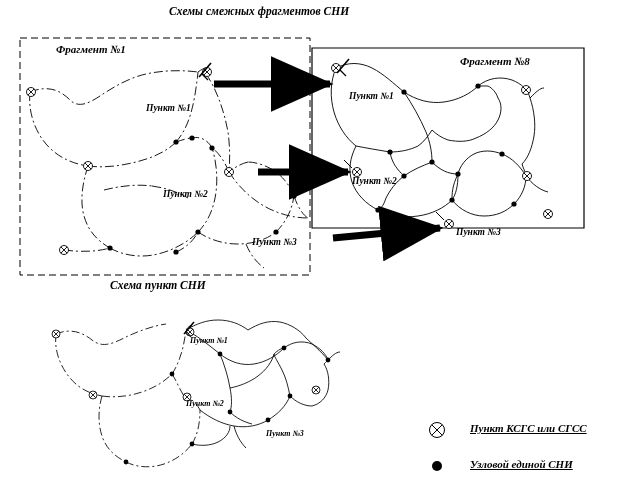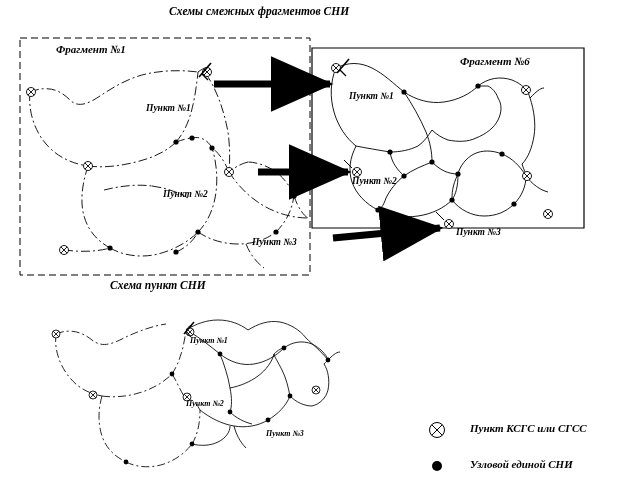"Фрагмент №6" div.lbl { text: 6 -> 8 }
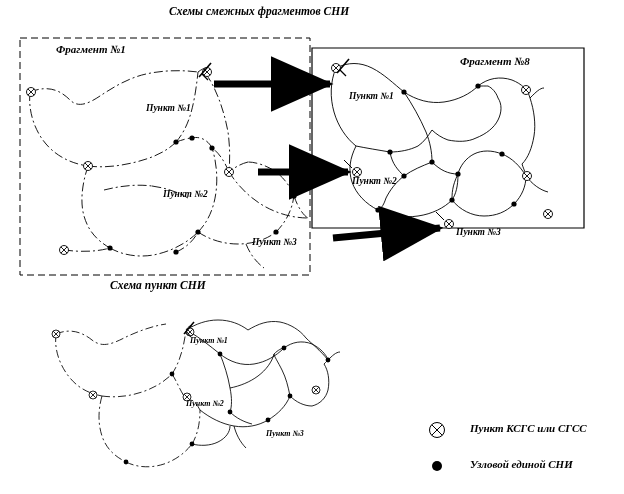"Пункт КСГС или СГСС" .legend-label { text-decoration: none -> underline }
